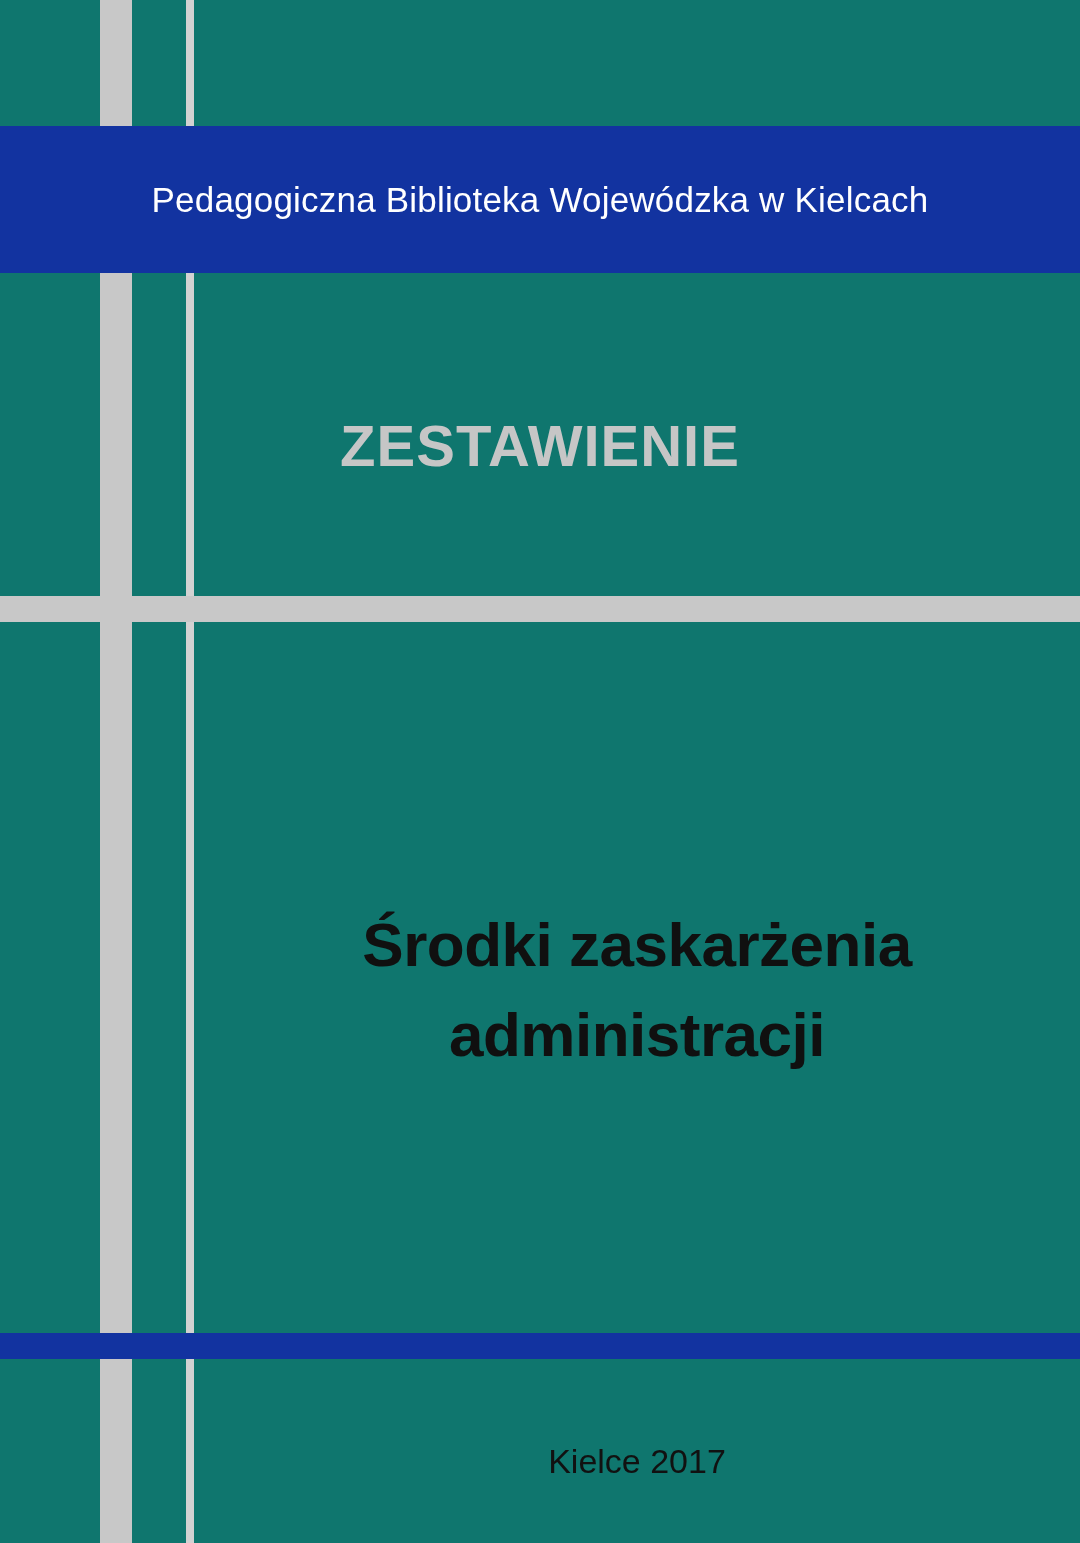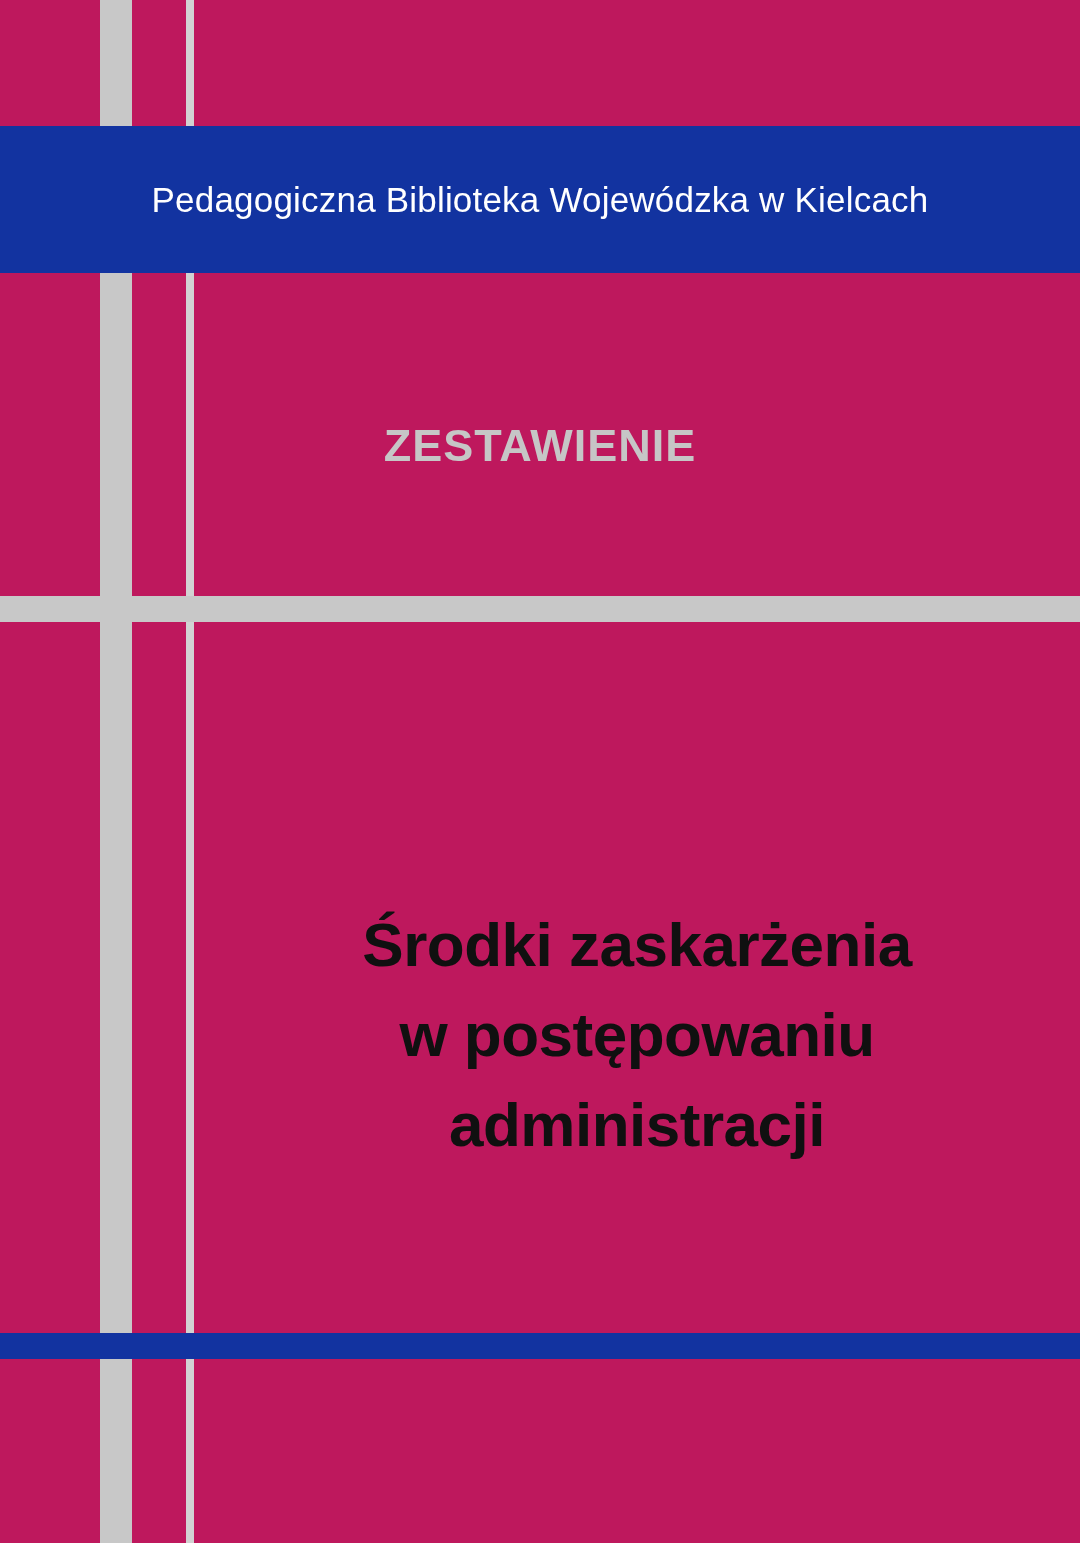"Pedagogiczna Biblioteka Wojewódzka w" .page { background: #be185d -> #0f766e }
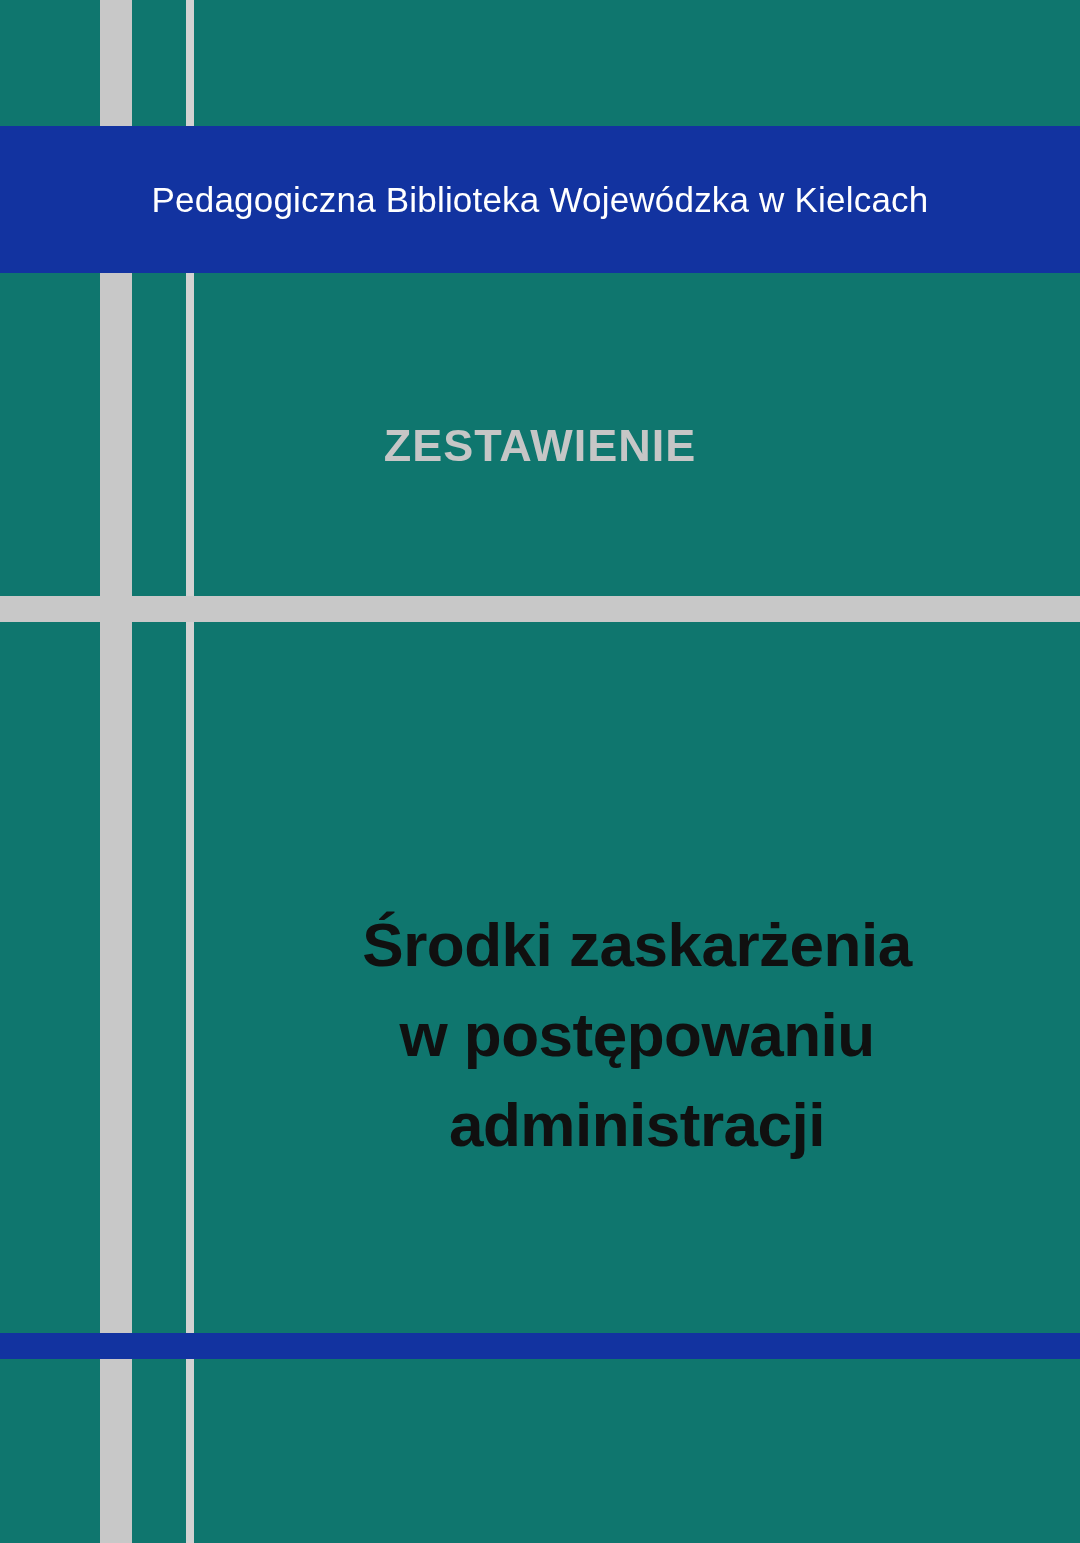"ZESTAWIENIE" .series-title { font-size: 45px -> 58px }
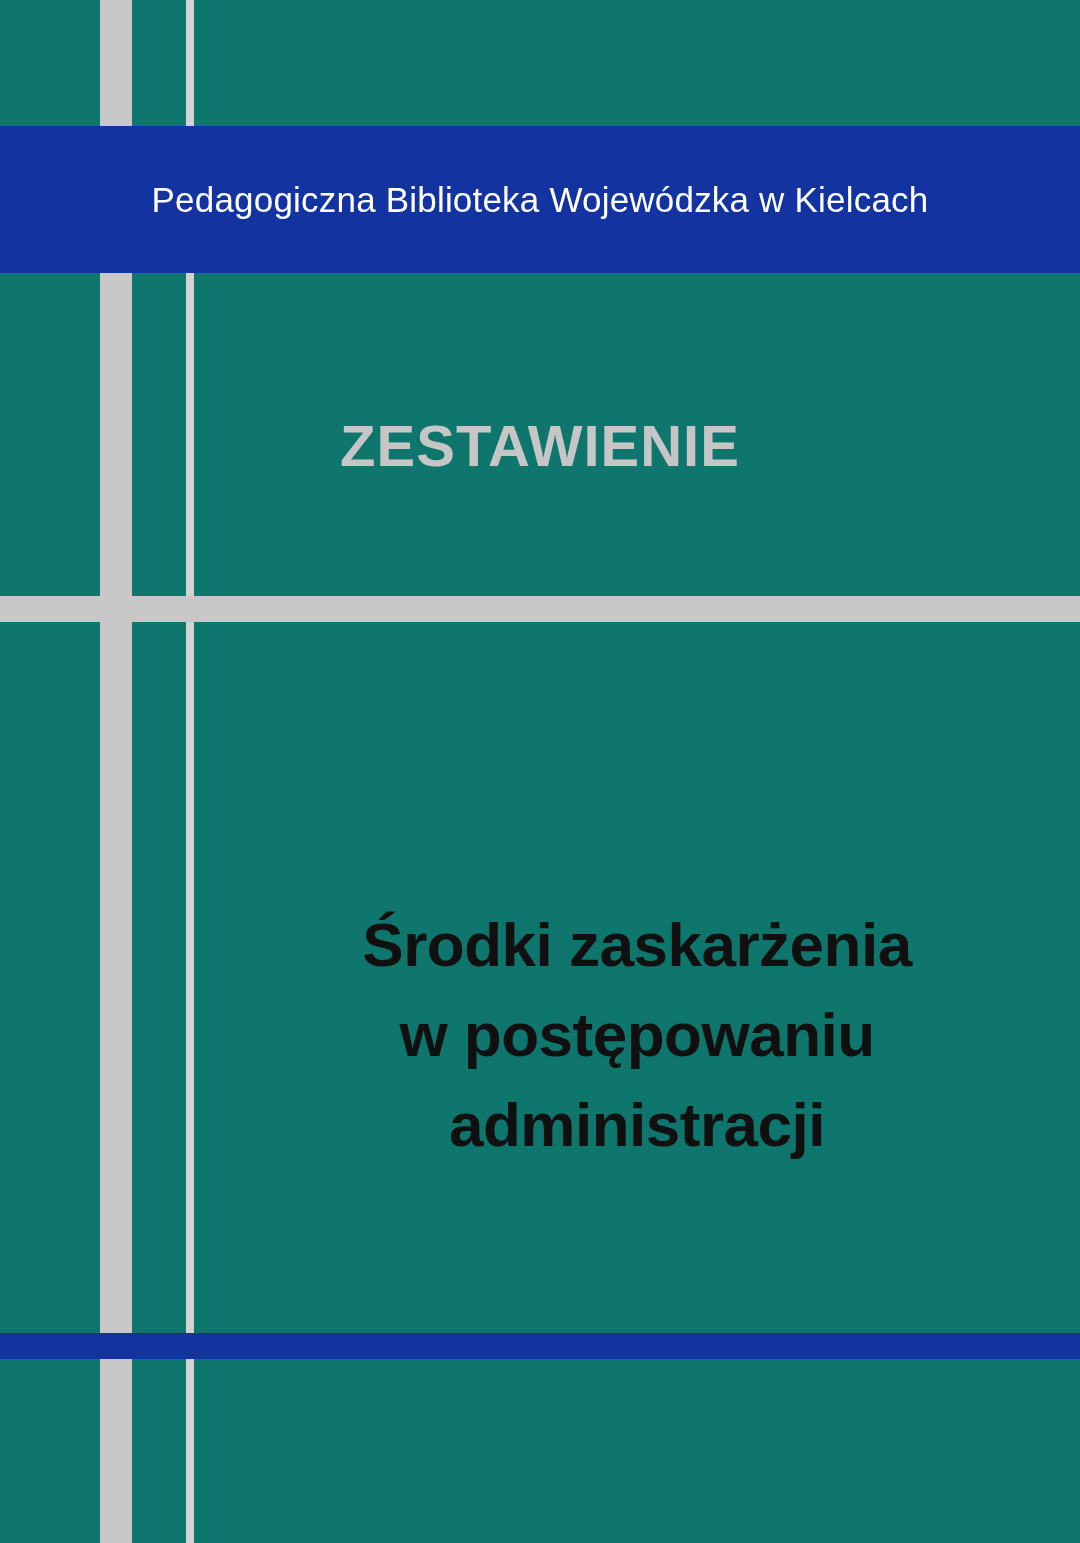"w postępowaniu" div { html: <div>w postępowaniu</div> -> none }
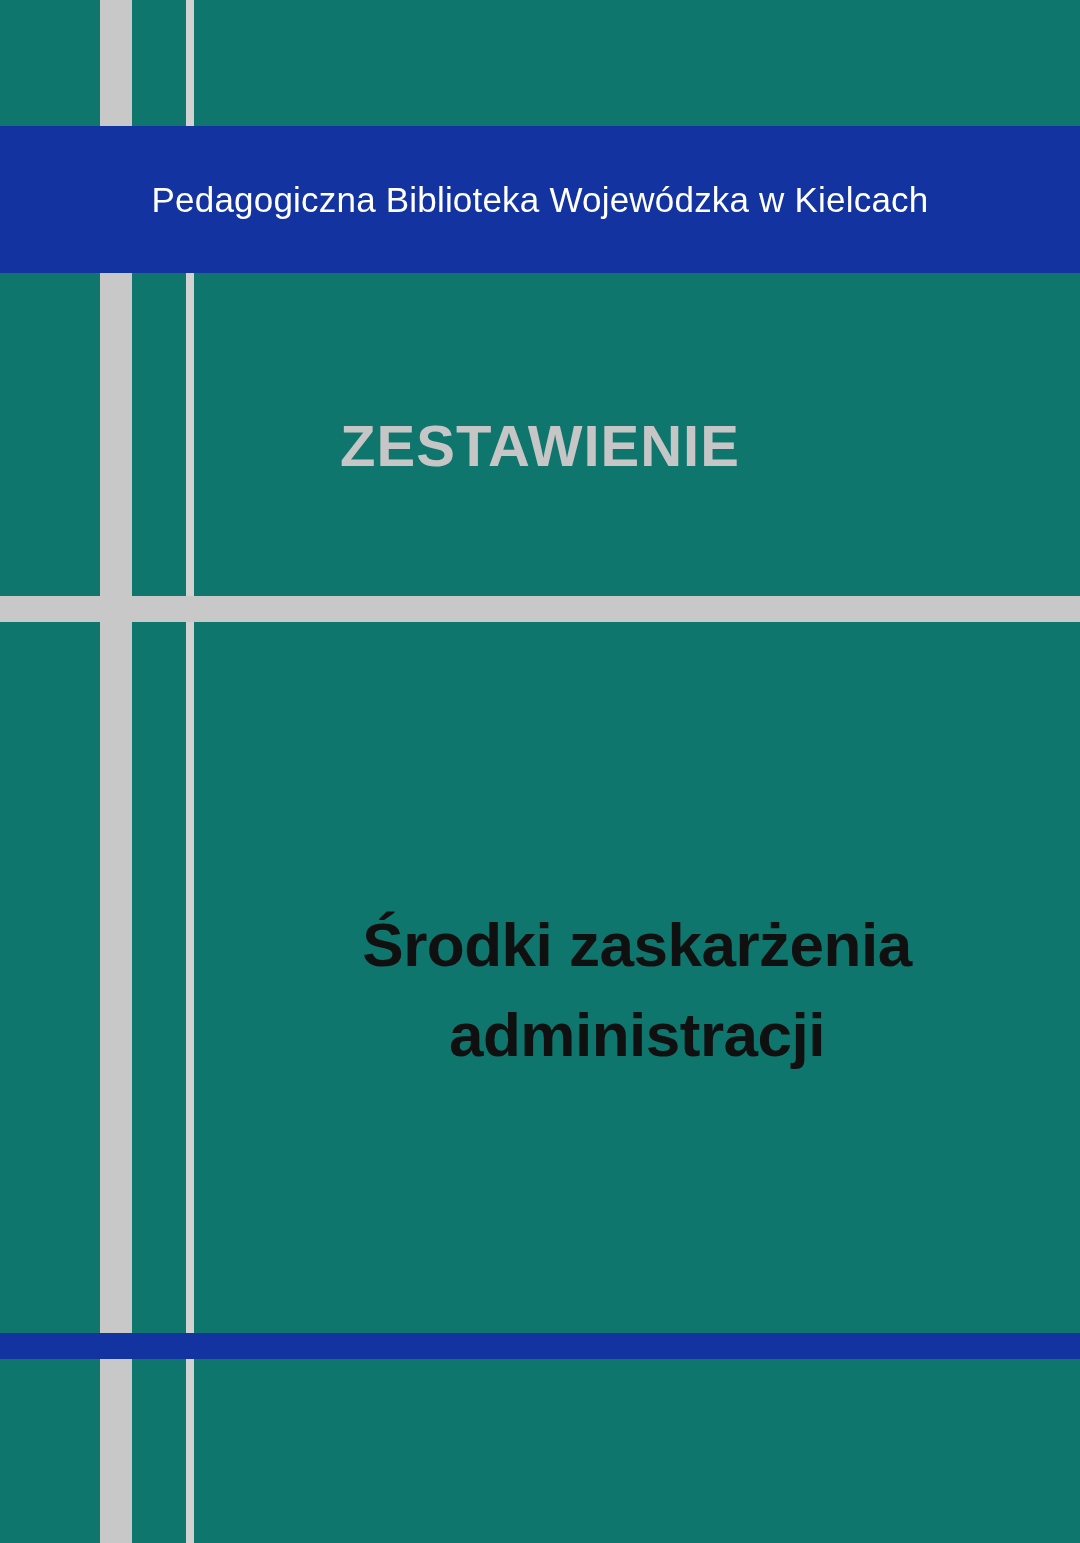"Kielce 2017" div.imprint { html: none -> <div>Kielce 2017</div> }
